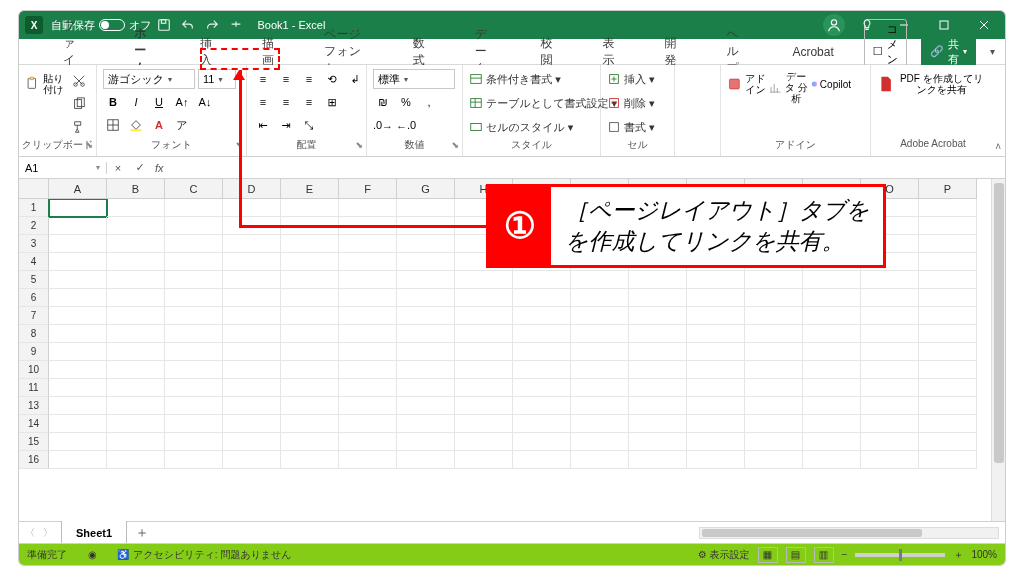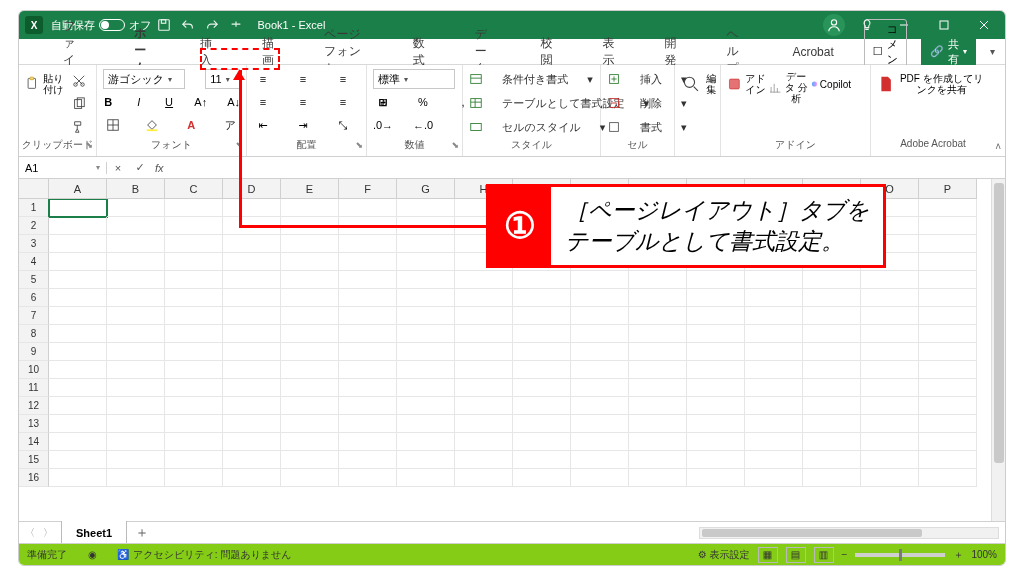"游ゴシック" .row { gap: 20px -> 3px }
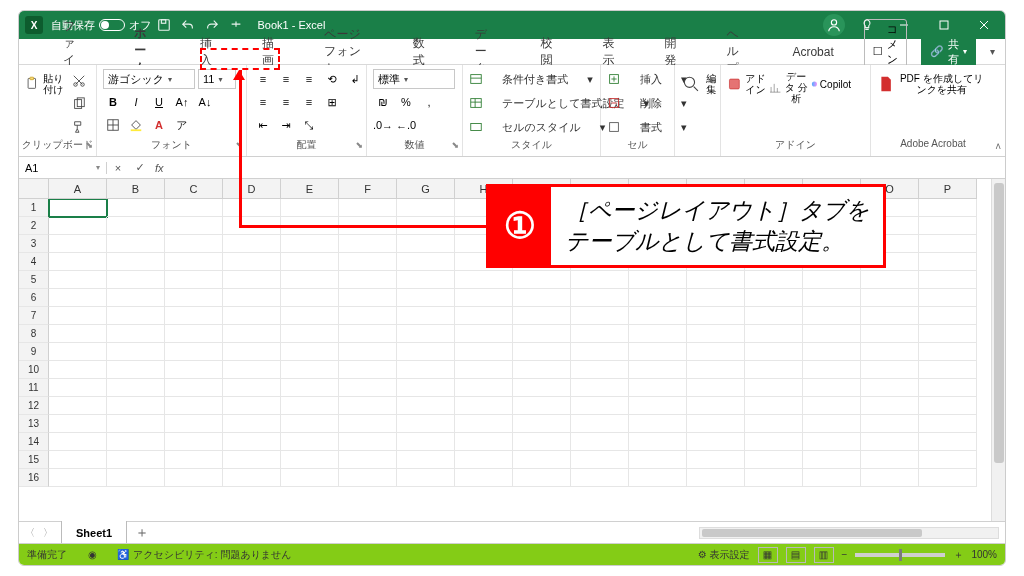"条件付き書式" .lineitem { gap: 19px -> 3px }
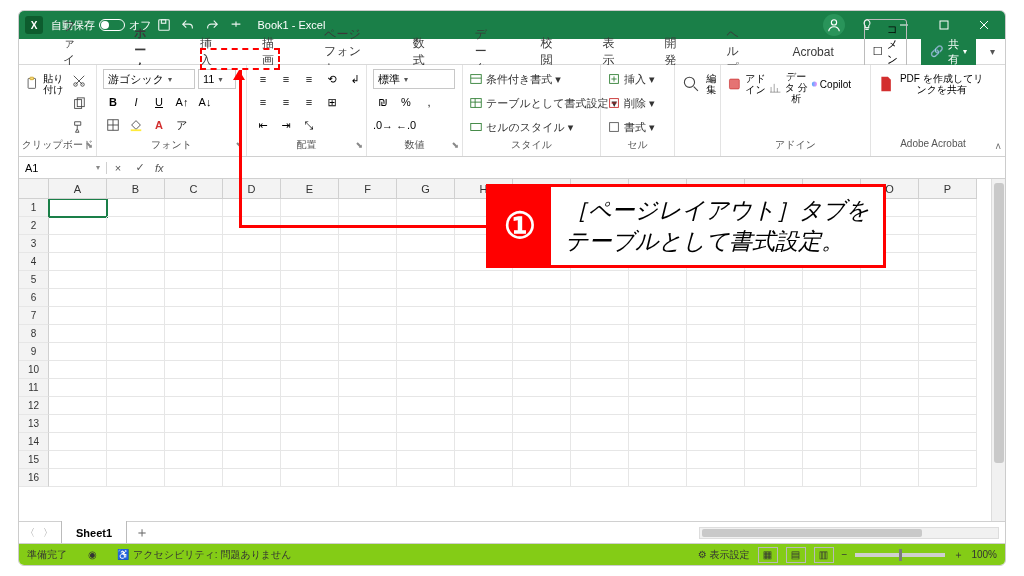"編集" div.group-body { html: <div> <div> <svg> <circle></circle> <path></path> </svg> <span>編集</span> </div> </div> -> none }
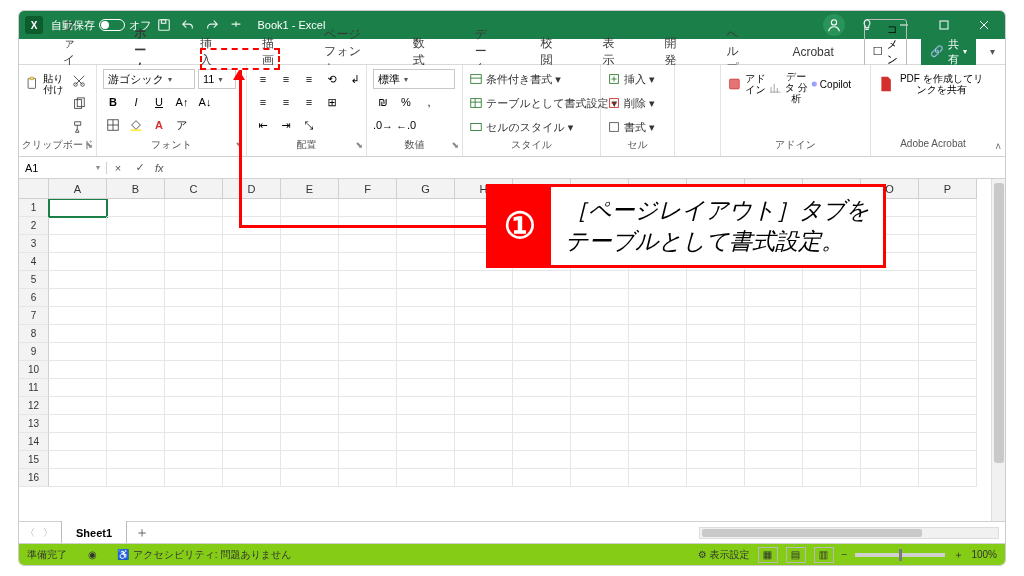"テーブルとして書式設定。" div { text: テーブルとして書式設定 -> を作成してリンクを共有 }
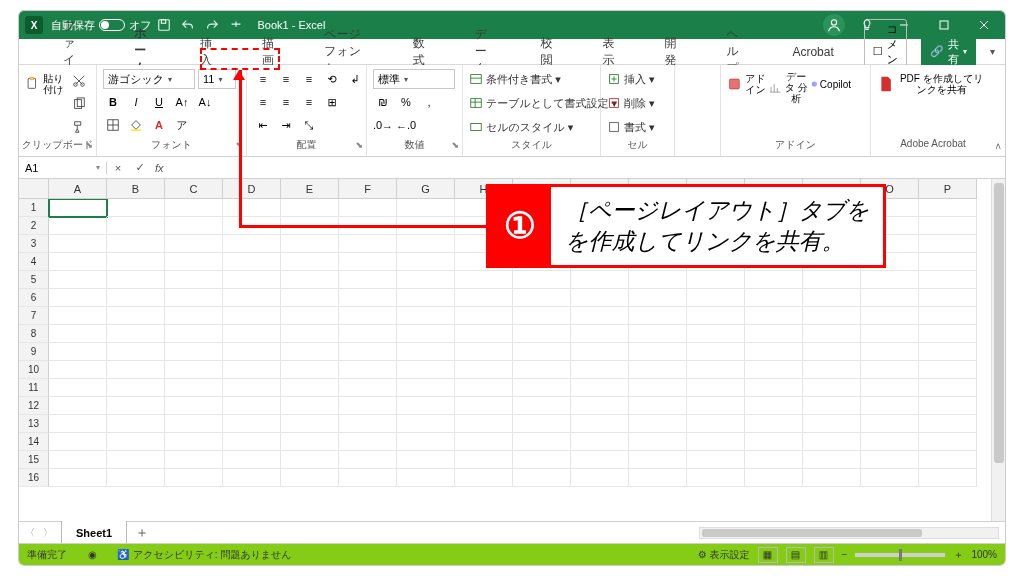"12" div.rowline { html: <div> <div>12</div> <div></div> <div></div> <div></div> <div></div> <div></div> <div></div> <div></div> <div></div> <div></div> <div></div> <div></div> <div></div> <div></div> <div></div> <div></div> <div></div> </div> -> none }
